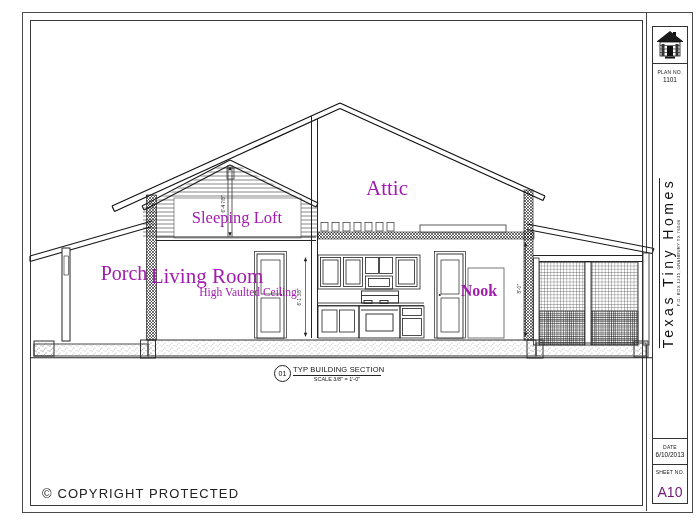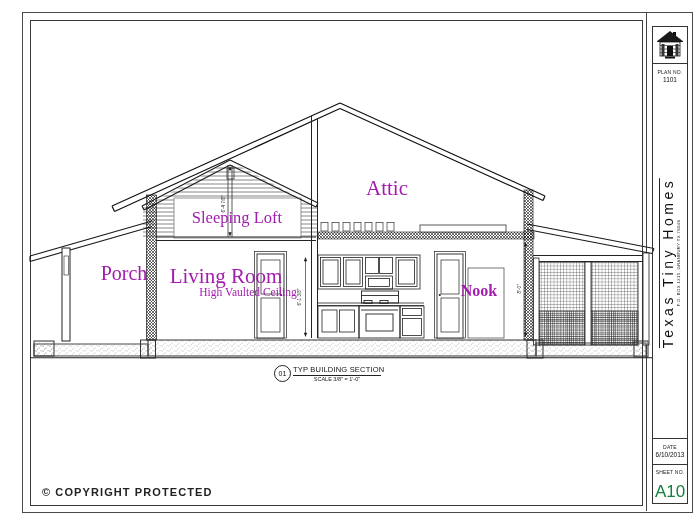"Living Room" div.abs { padding-left: 38px -> none }
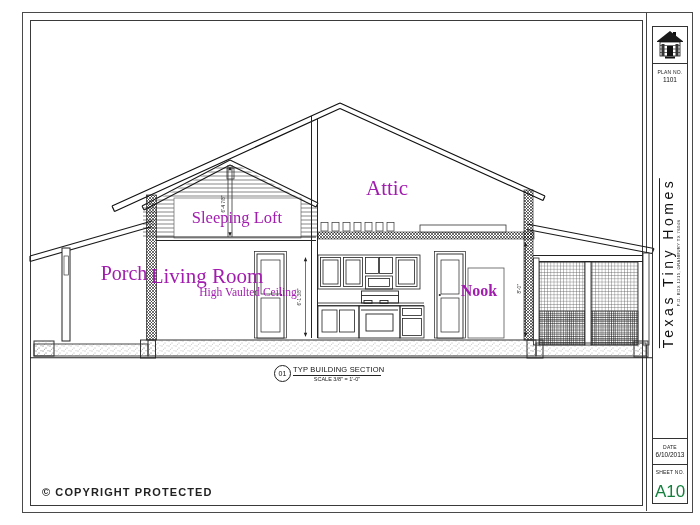"© COPYRIGHT PROTECTED" #copyright { font-size: 11px -> 13px; font-weight: 700 -> 400 }
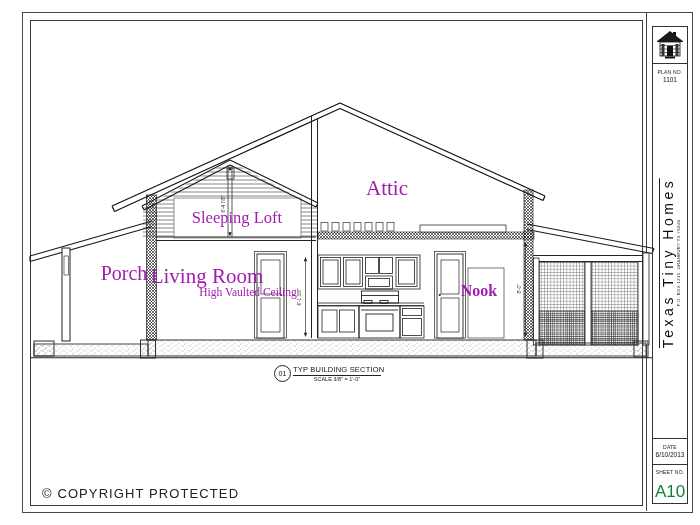"A10" #sheet-number { color: #15803d -> #701a75; font-size: 17px -> 14px }
